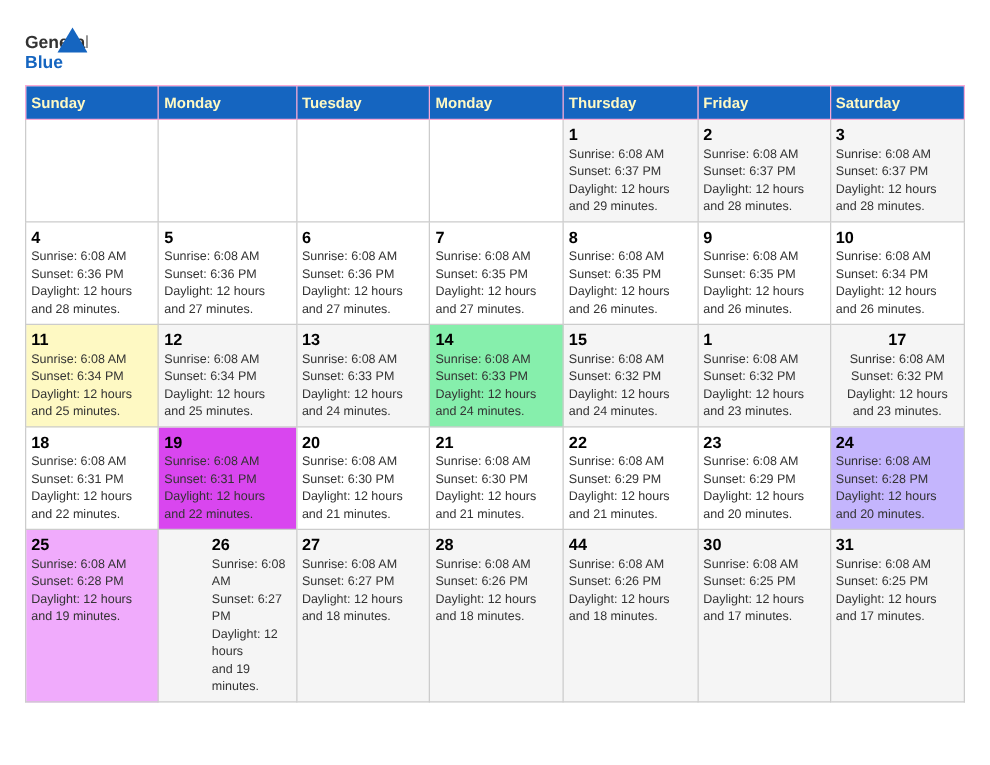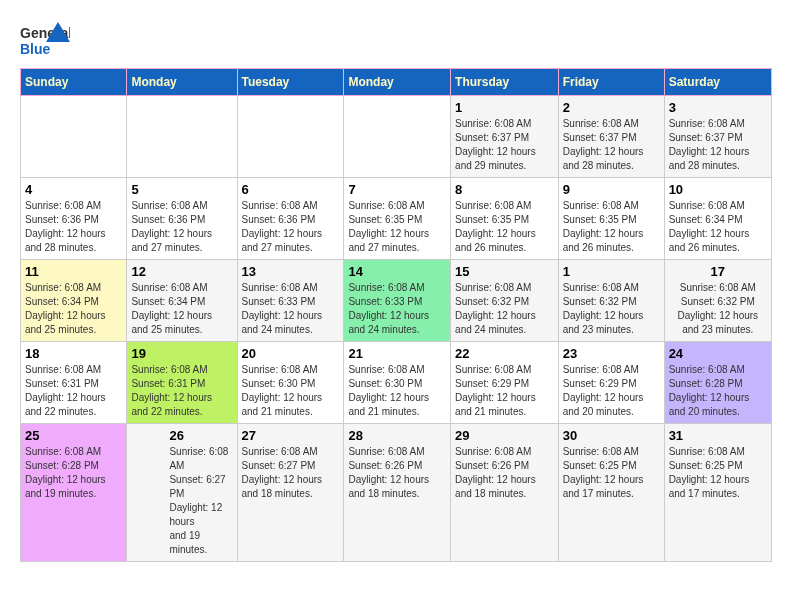"19" td { background-color: #bef264 -> #d946ef }
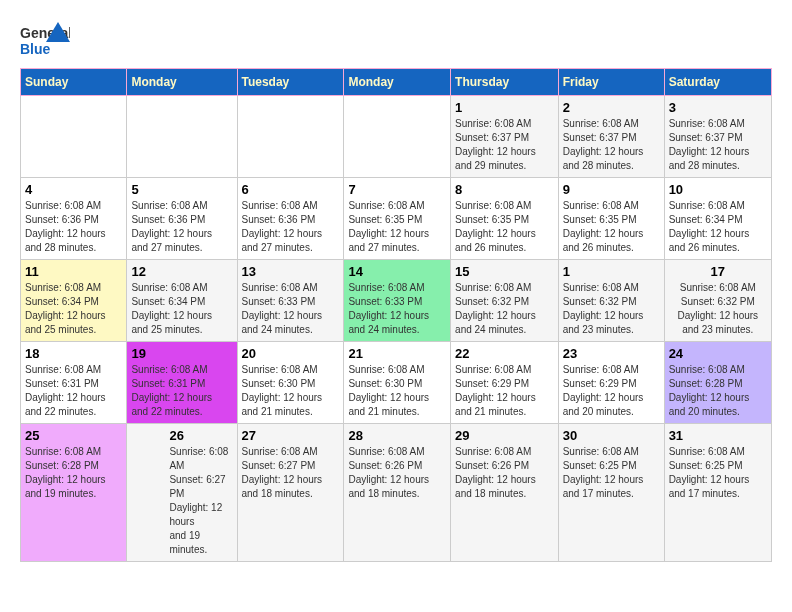"29" span.day-number { text: 29 -> 44 }
